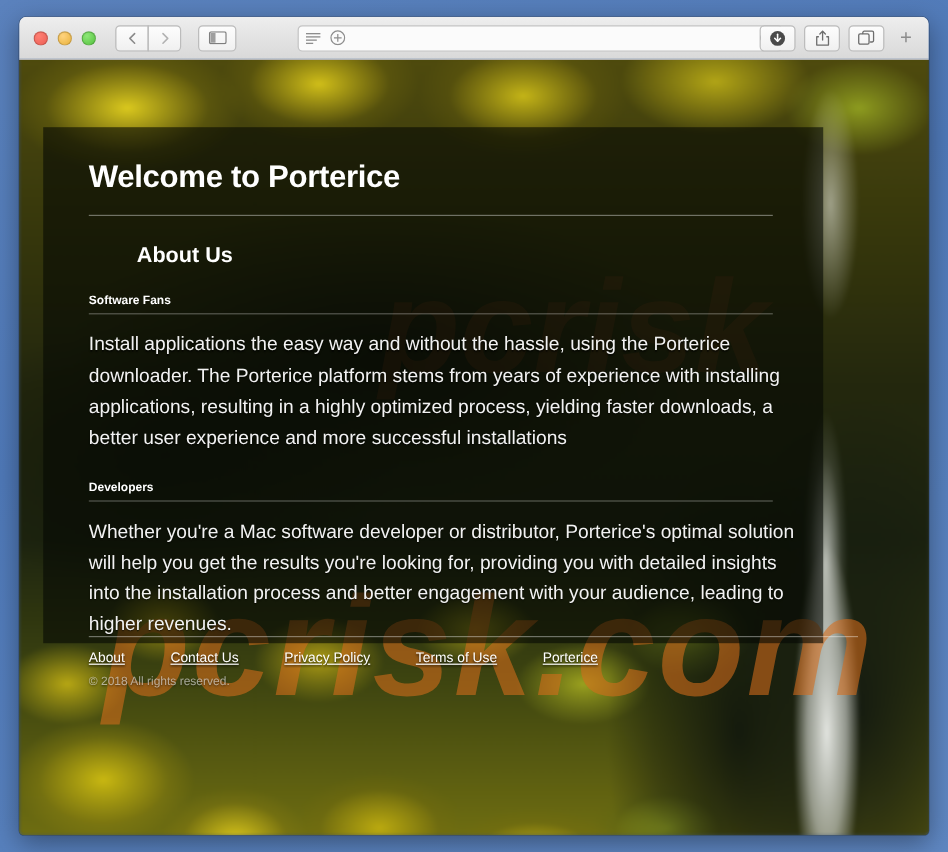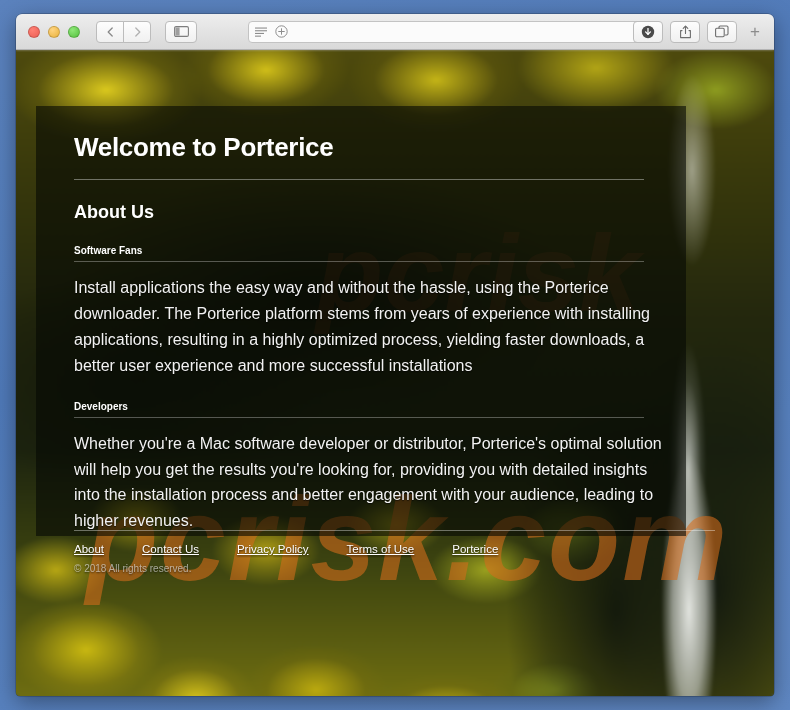"About Us" #about-heading { margin-left: none -> 40px }
